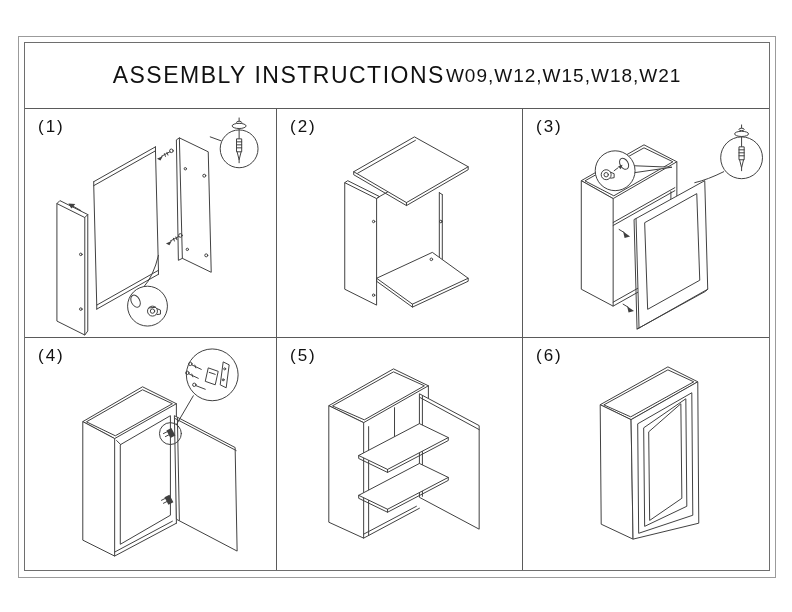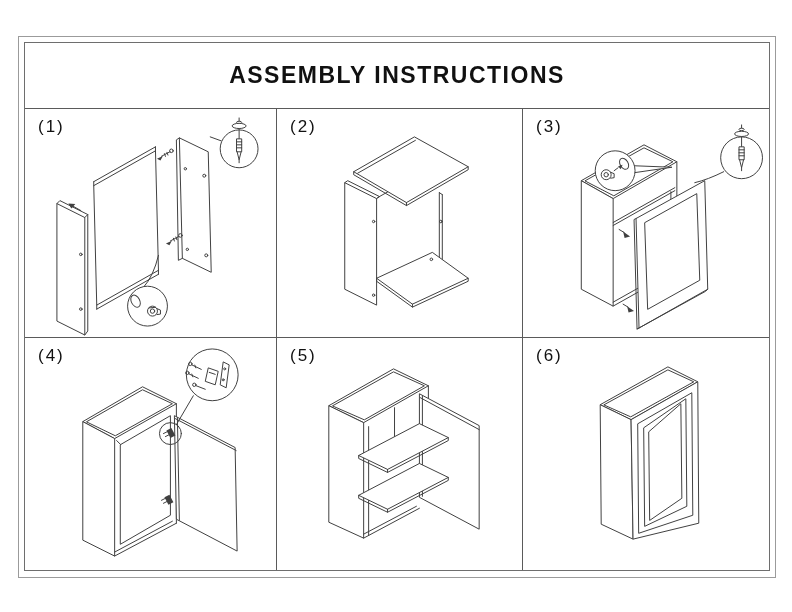"ASSEMBLY INSTRUCTIONS" .title-block { font-weight: bold -> none }
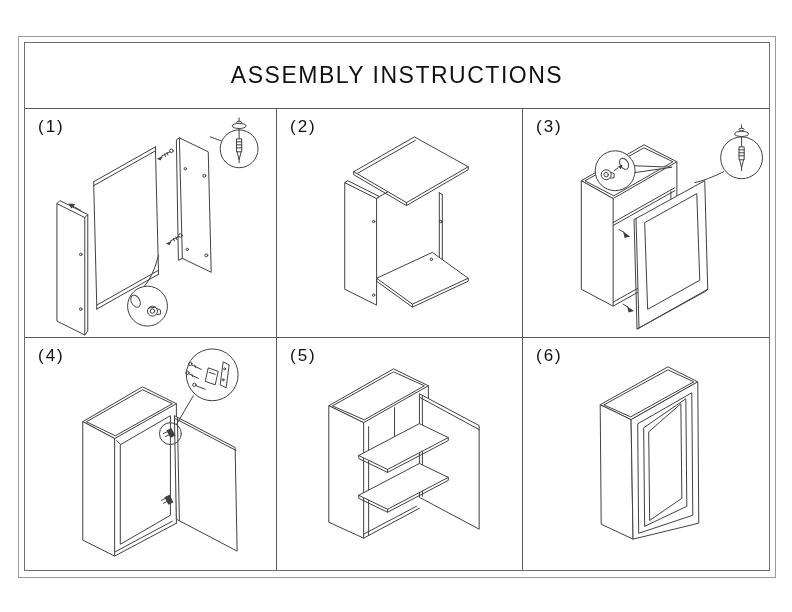"W09,W12,W15,W18,W21" div.title-line2 { html: none -> <div>W09,W12,W15,W18,W21</div> }
